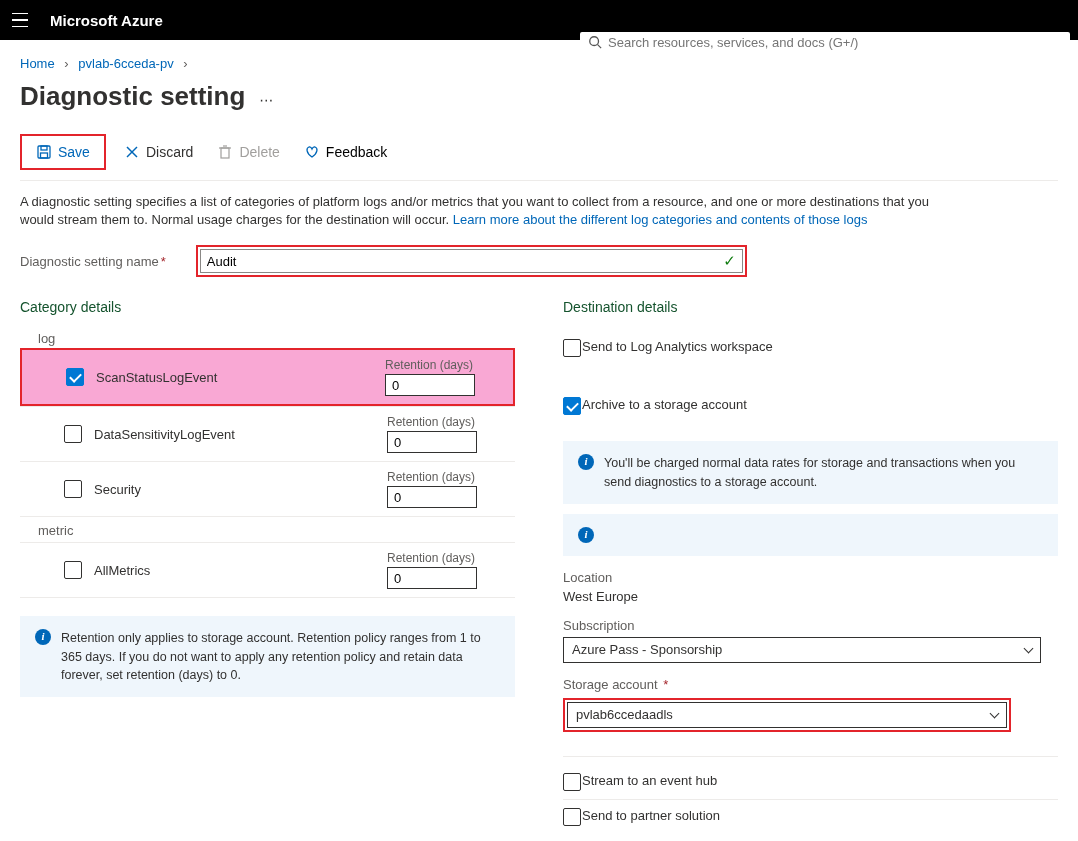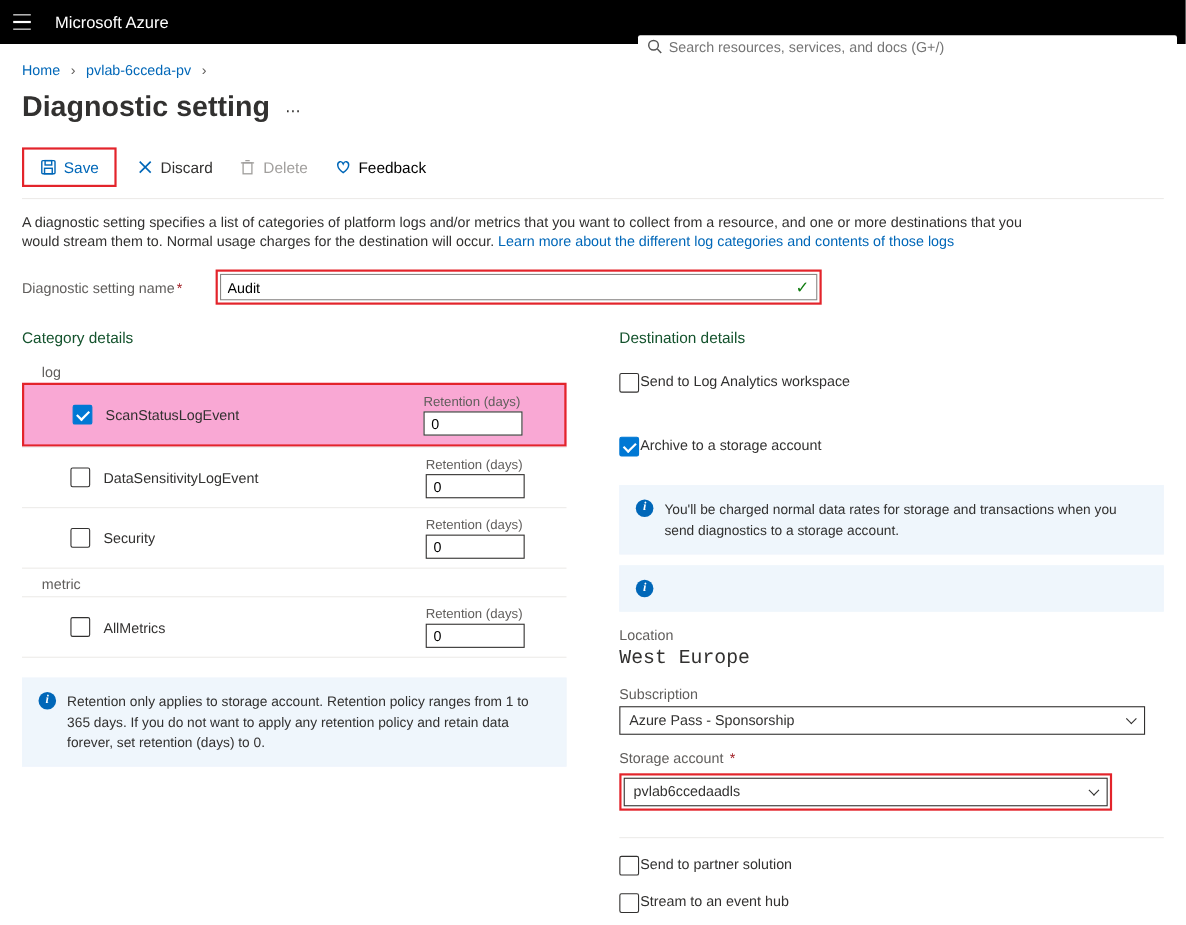"Microsoft Azure" .brand { font-weight: 400 -> 700 }
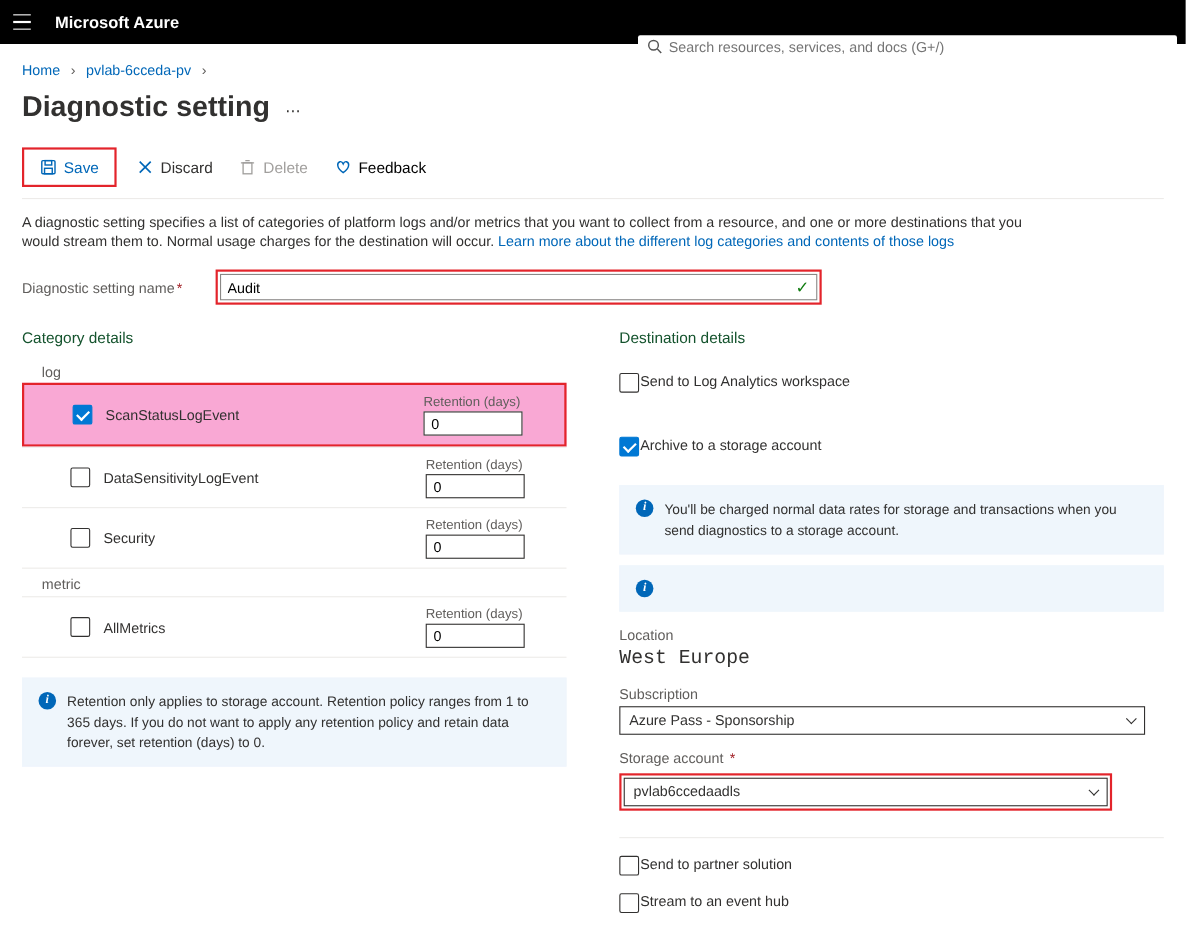"West Europe" .field-block .fvalue { font-family: Liberation Mono, monospace -> none; font-size: 18px -> 13px }
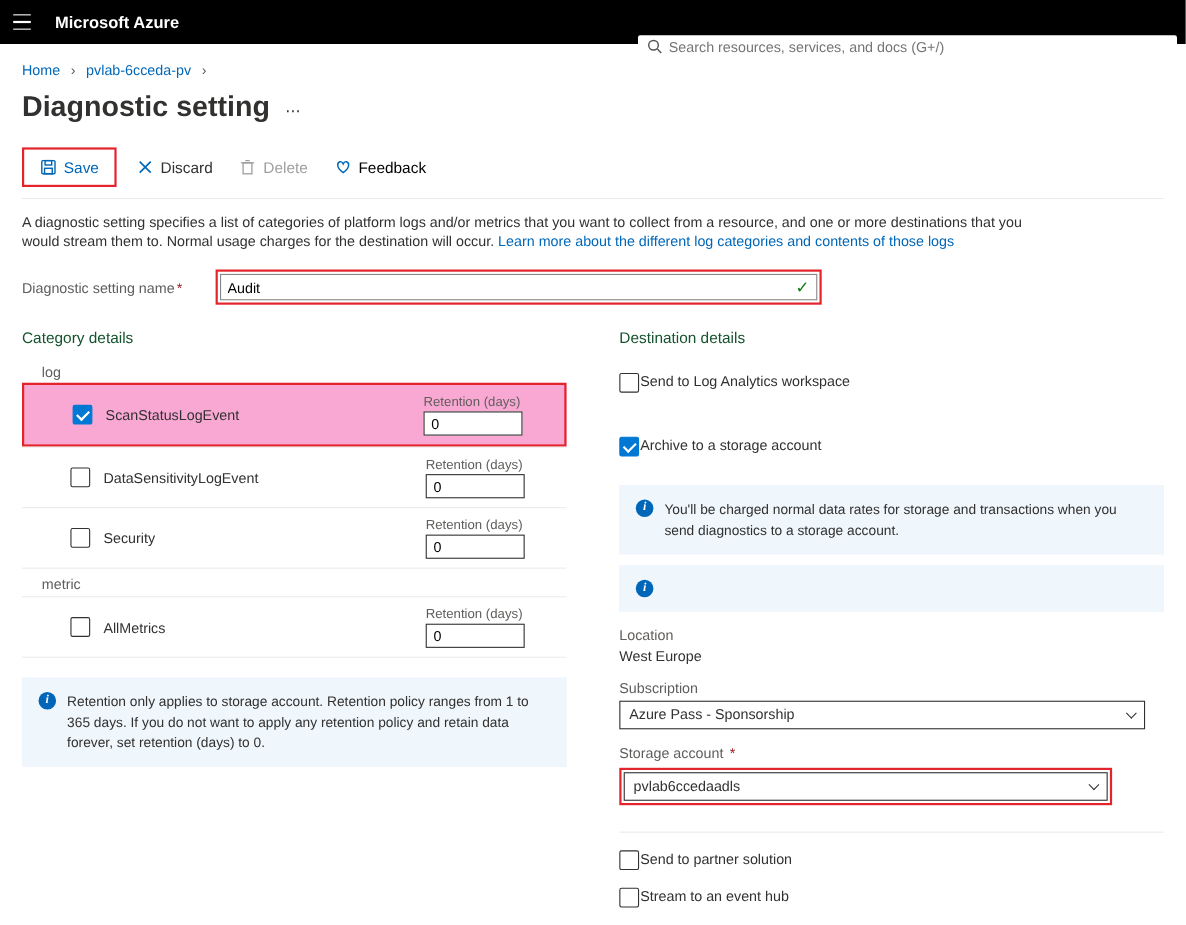"Send to partner solution" div.dest-row { order: before "Stream to an event hub" -> after "Stream to an event hub" }
